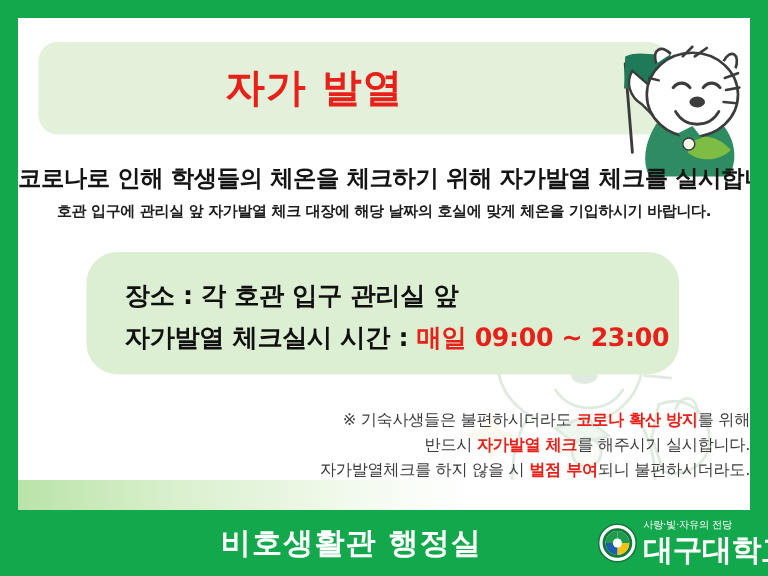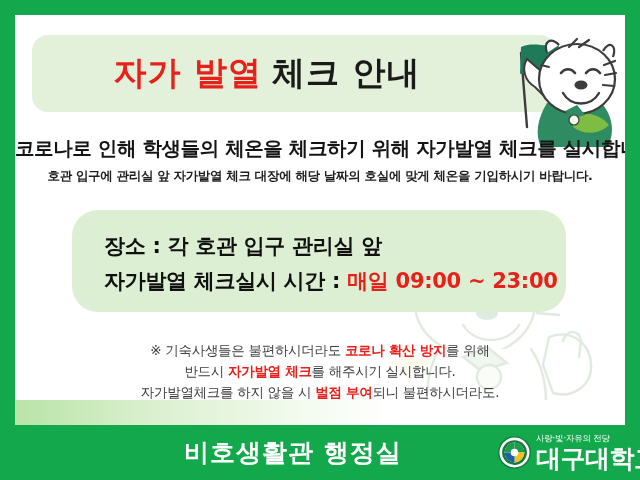"체크 안내" span.title-black { html: <span>체크 안내</span> -> none }
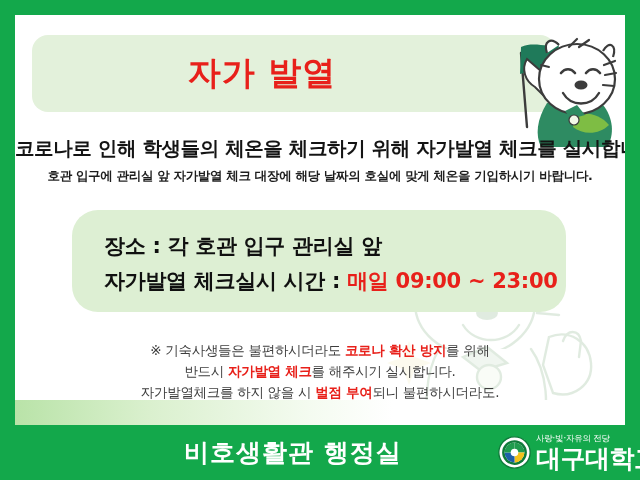"※ 기숙사생들은 불편하시더라도 코로나 확산" .note { text-align: center -> right }
